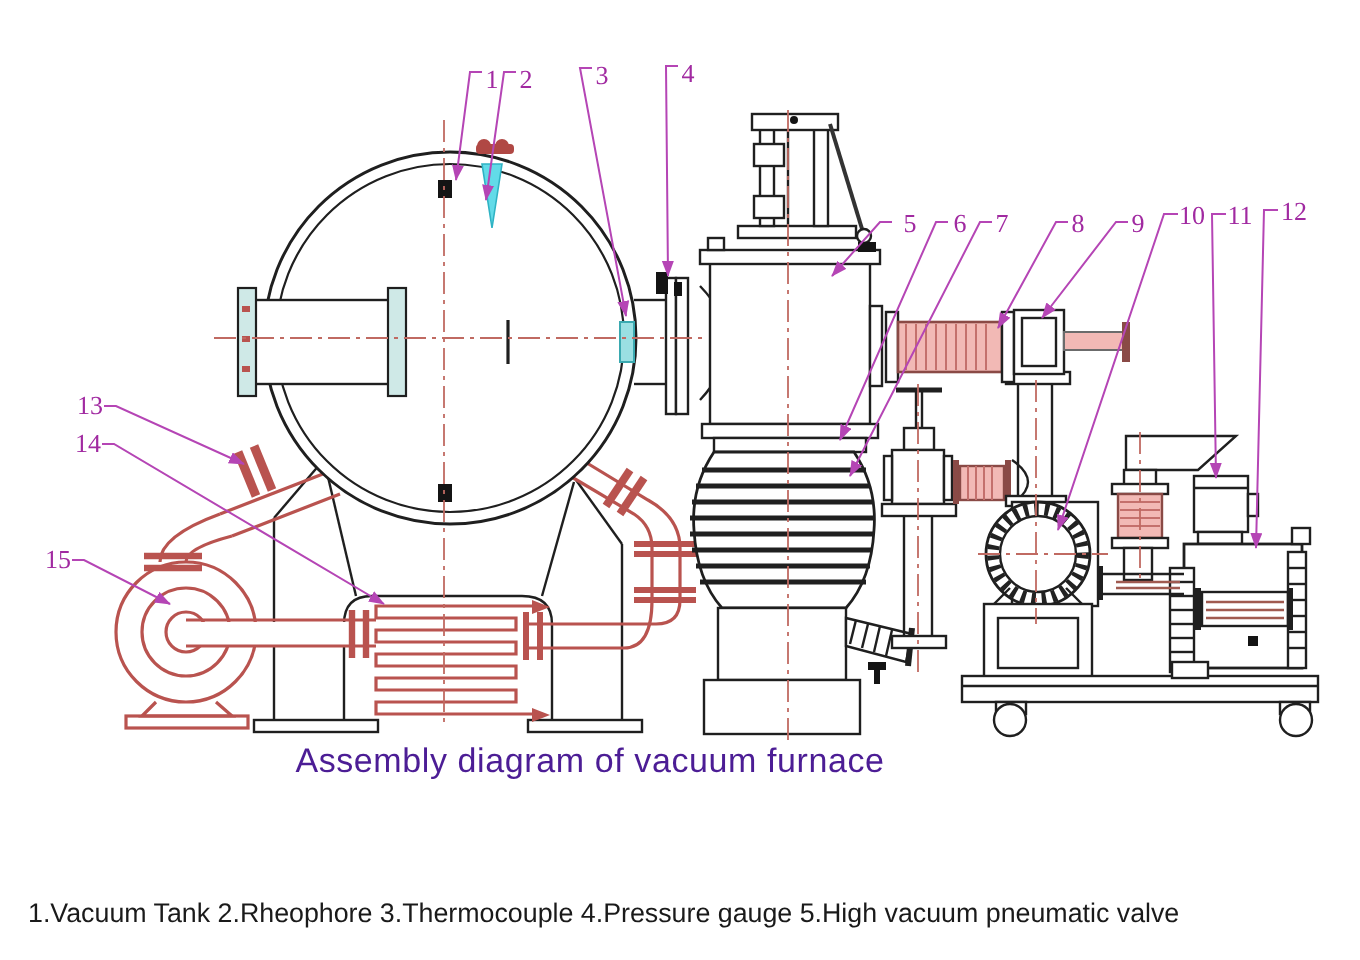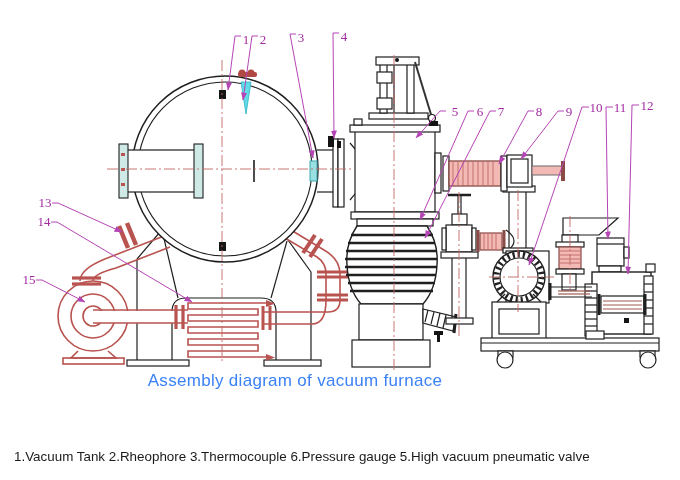"Assembly diagram of vacuum furnace" .title { color: #3b82f6 -> #4c1d95 }
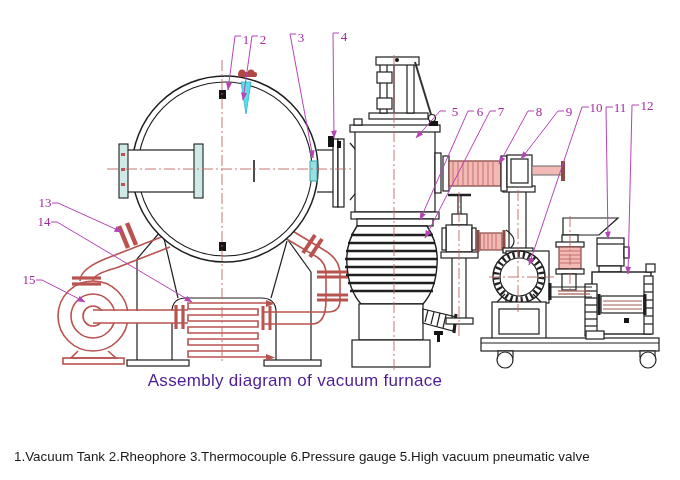"1.Vacuum Tank 2.Rheophore 3.Thermocouple" div { text: 6.Pressure -> 4.Pressure }
